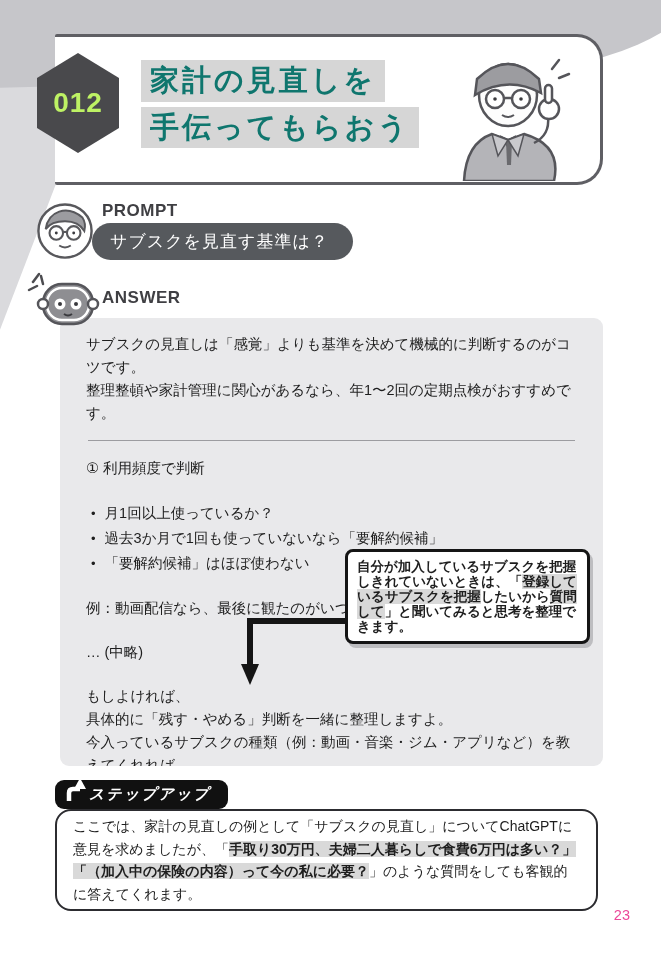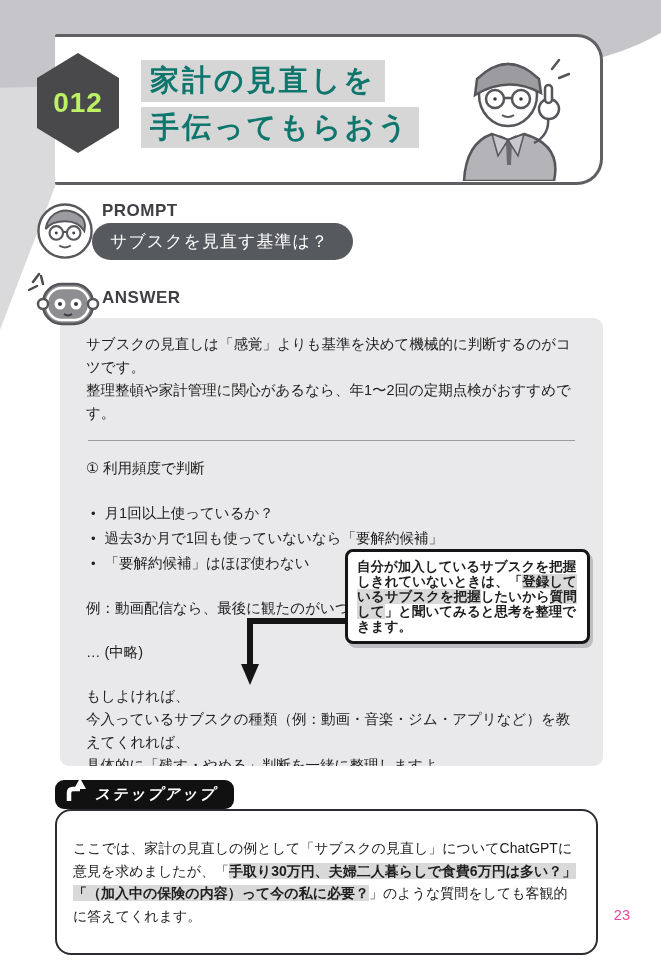"今入っているサブスクの種類（例：動画・音楽・ジム・アプリなど）を教えてくれれば、" div.line { order: before "具体的に「残す・やめる」判断を一緒に整理しますよ。" -> after "具体的に「残す・やめる」判断を一緒に整理しますよ。" }
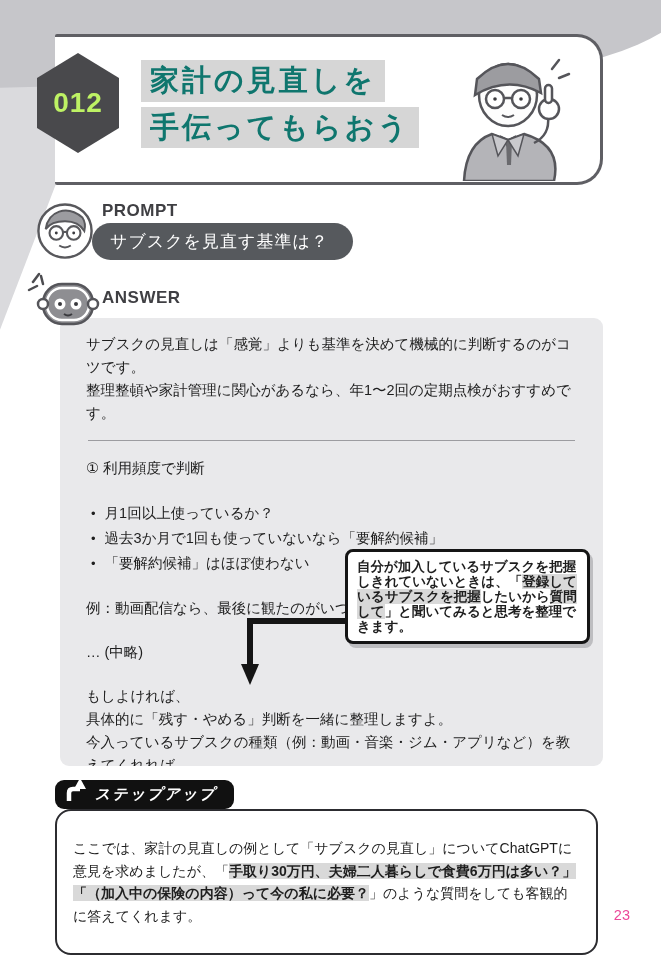"ステップアップ" .stepup-label { gap: 7px -> 1px }
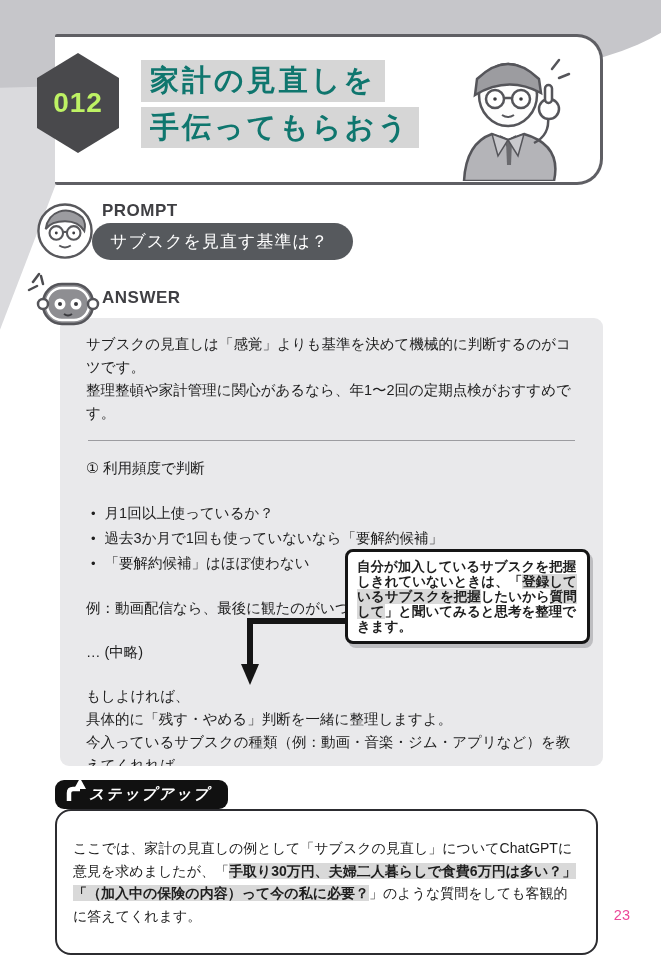"ここでは、家計の見直しの例として「サブスクの見直し」についてChatGPTに意見" .stepup-box { padding: 26px 16px -> 4px 16px }
